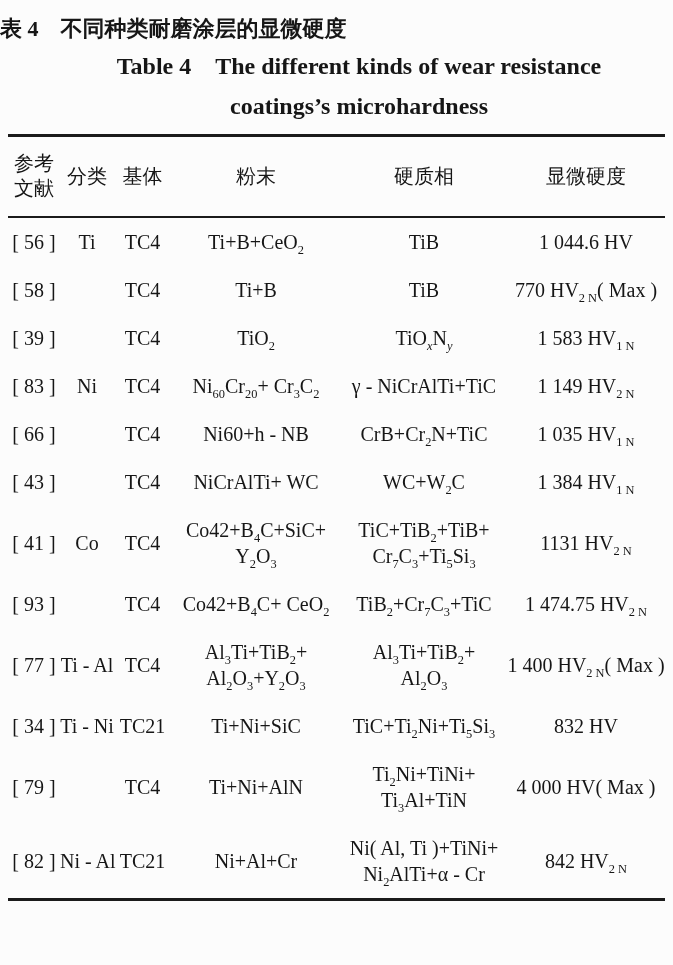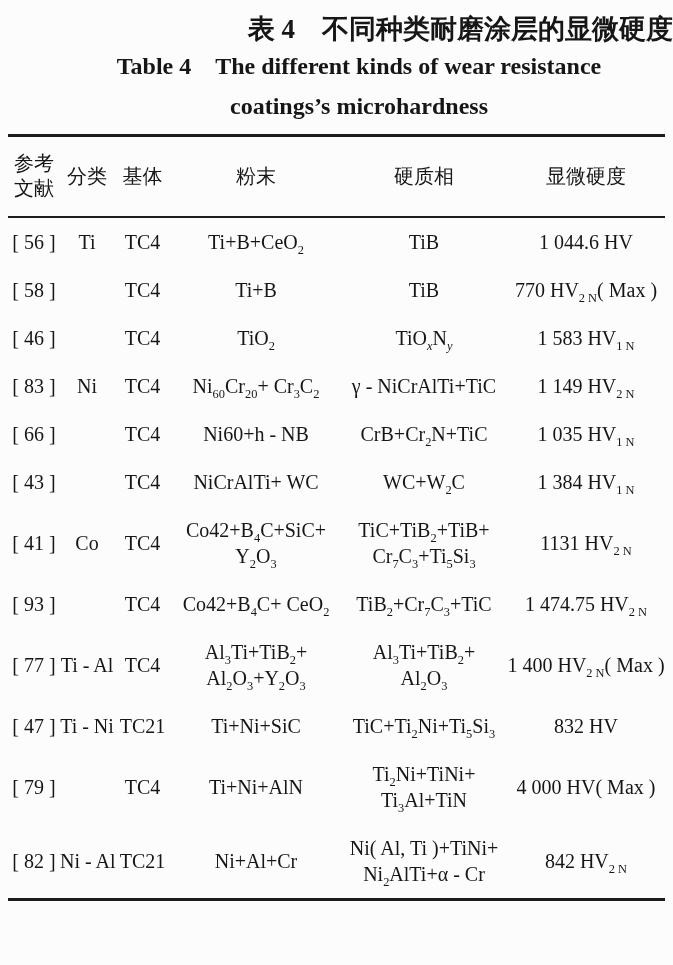"表 4 不同种类耐磨涂层的显微硬度" .title-zh { font-size: 27px -> 22px; text-align: right -> left }
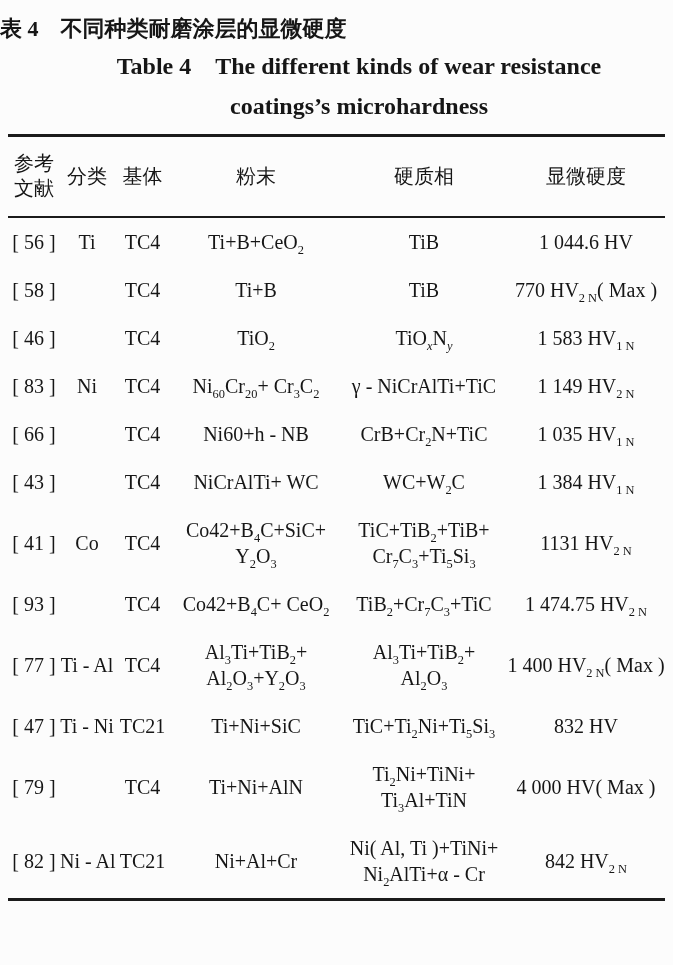"[ 46 ]" td.col-ref { text: 46 -> 39 }
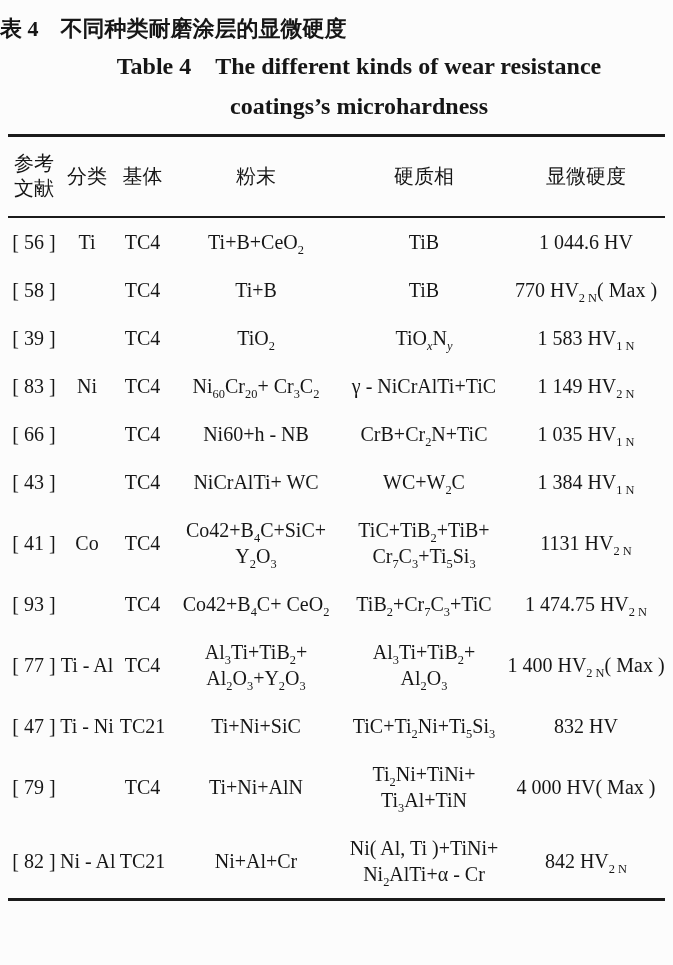"[ 47 ]" td.col-ref { text: 47 -> 34 }
